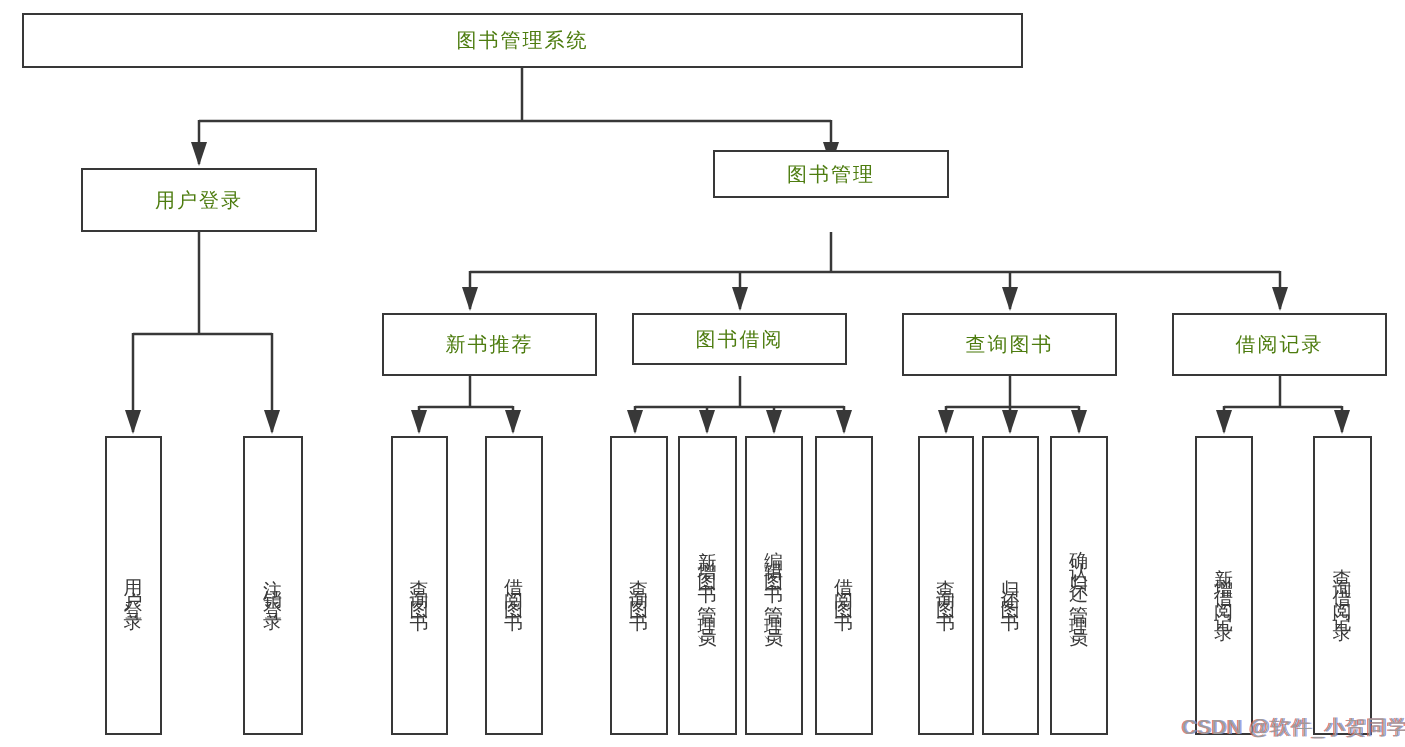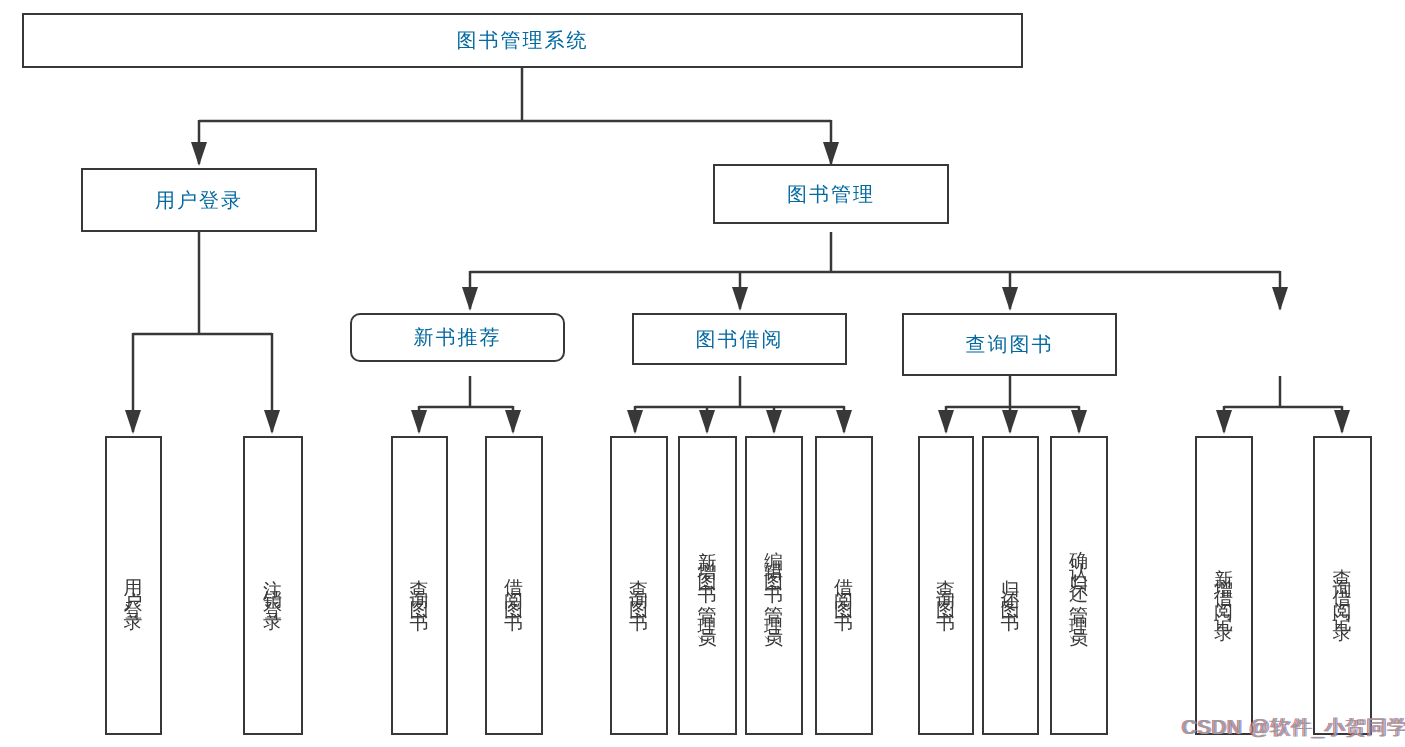"图书管理系统" .hlabel { color: #0369a1 -> #4d7c0f }
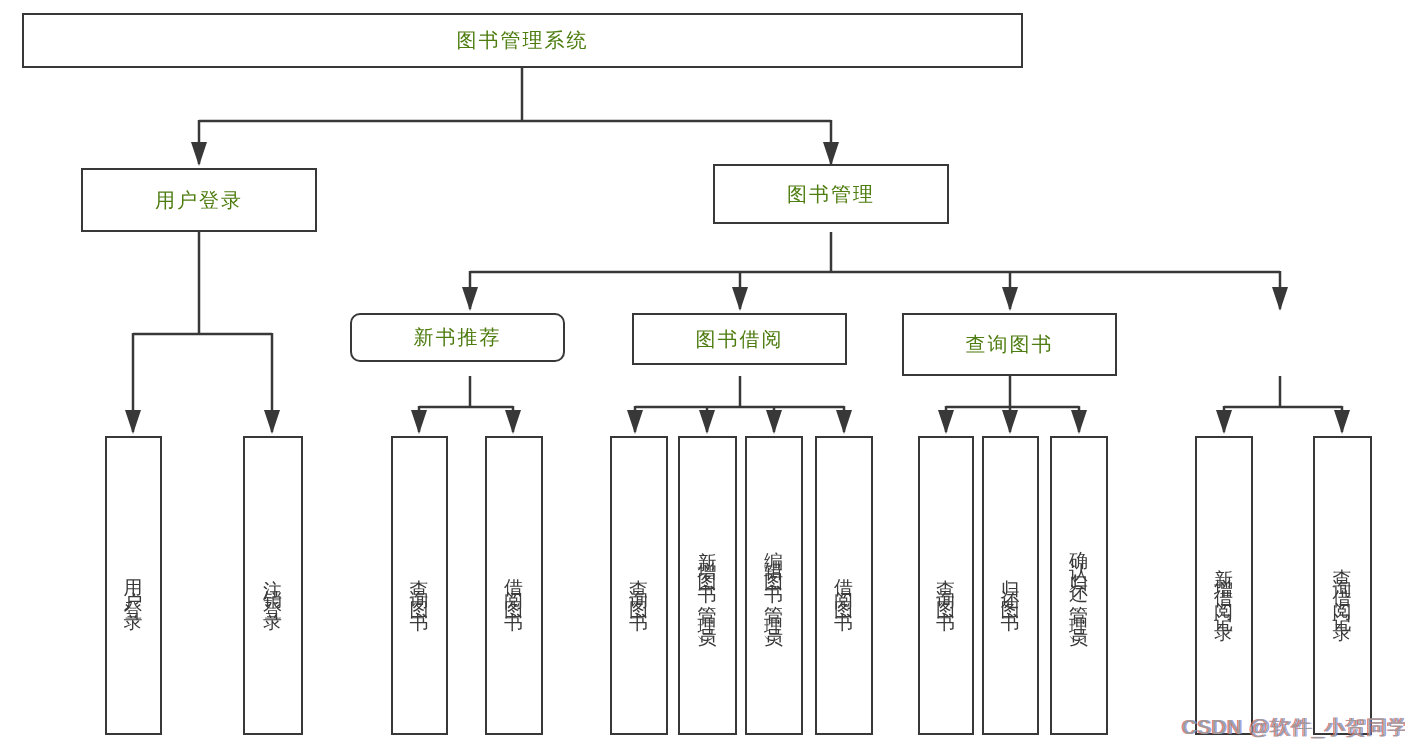"图书管理" div.box { height: 60px -> 48px; top: 164px -> 150px }
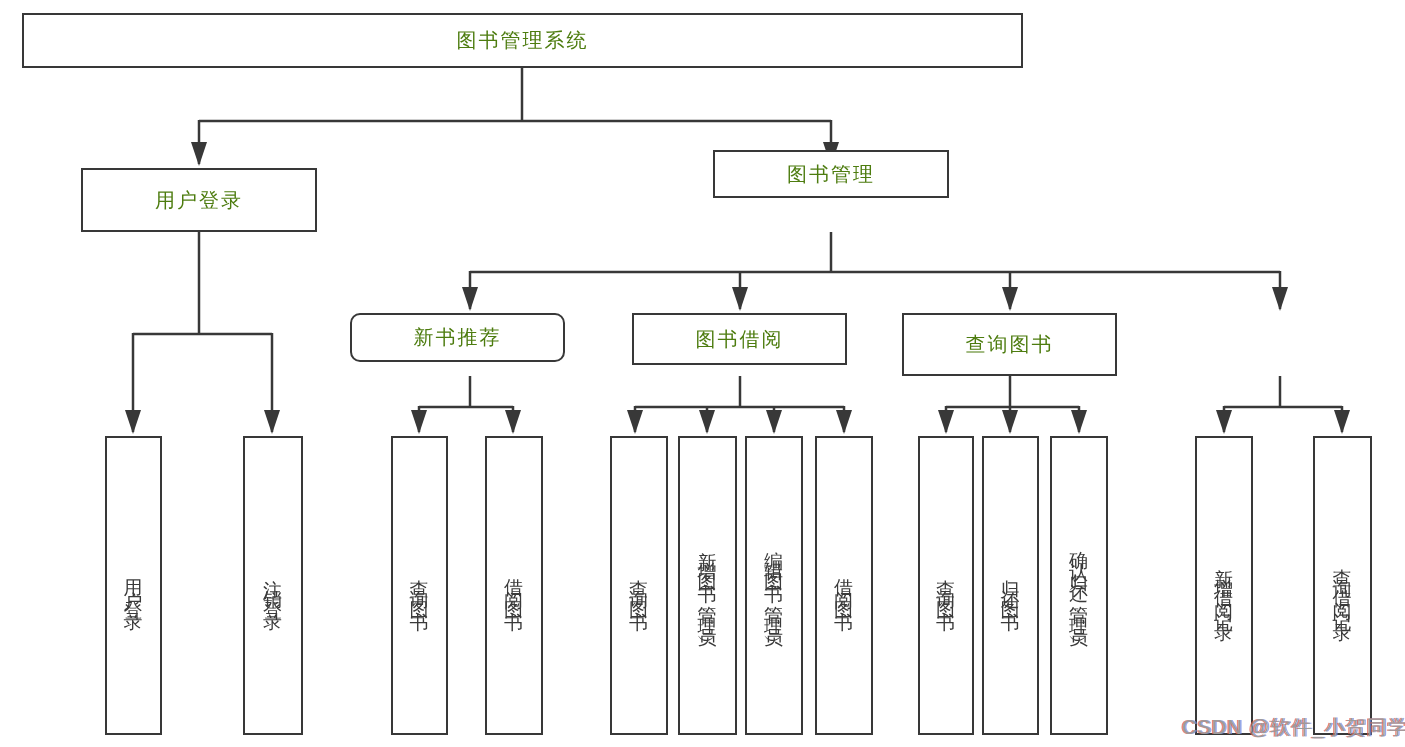"新书推荐" div.box { border-radius: 10px -> none; height: 49px -> 63px; left: 350px -> 382px }
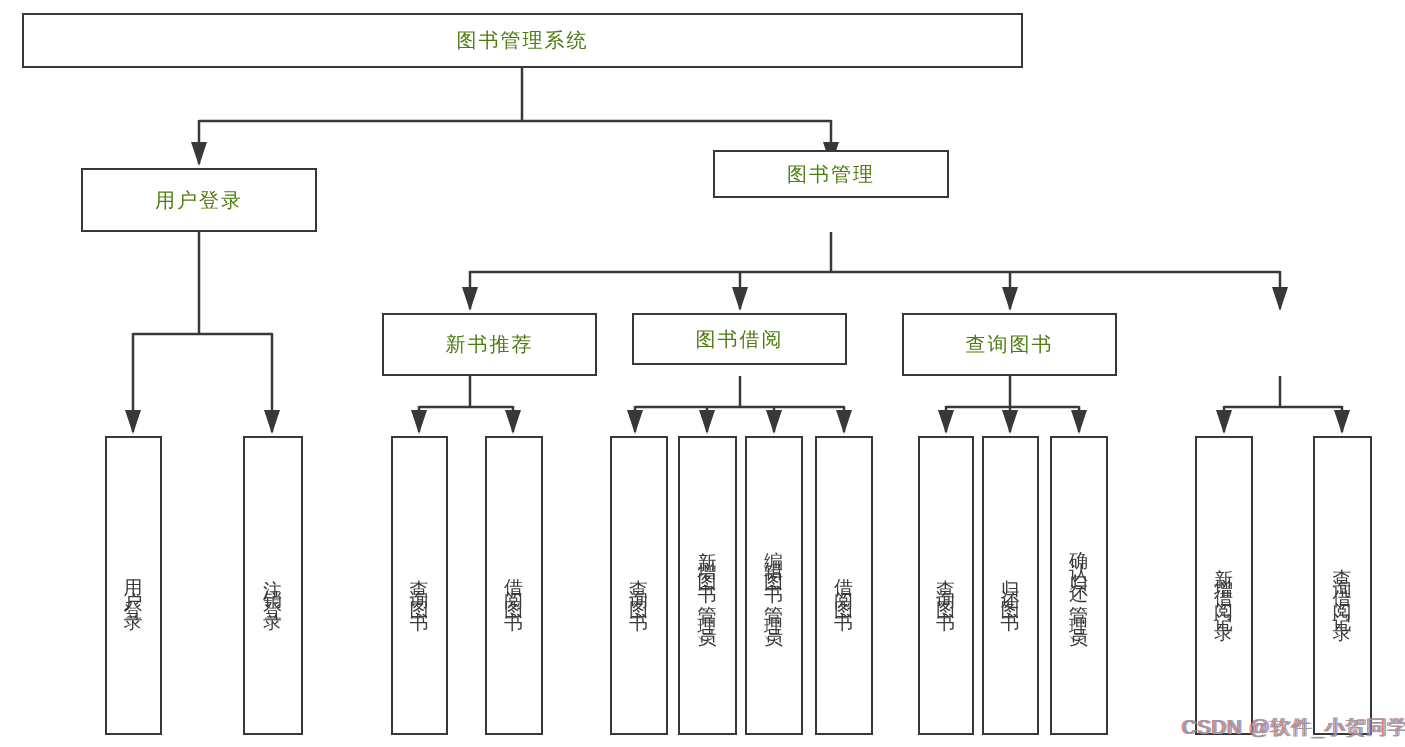"借阅记录" div.box { html: none -> <div> <span>借阅记录</span> </div> }
